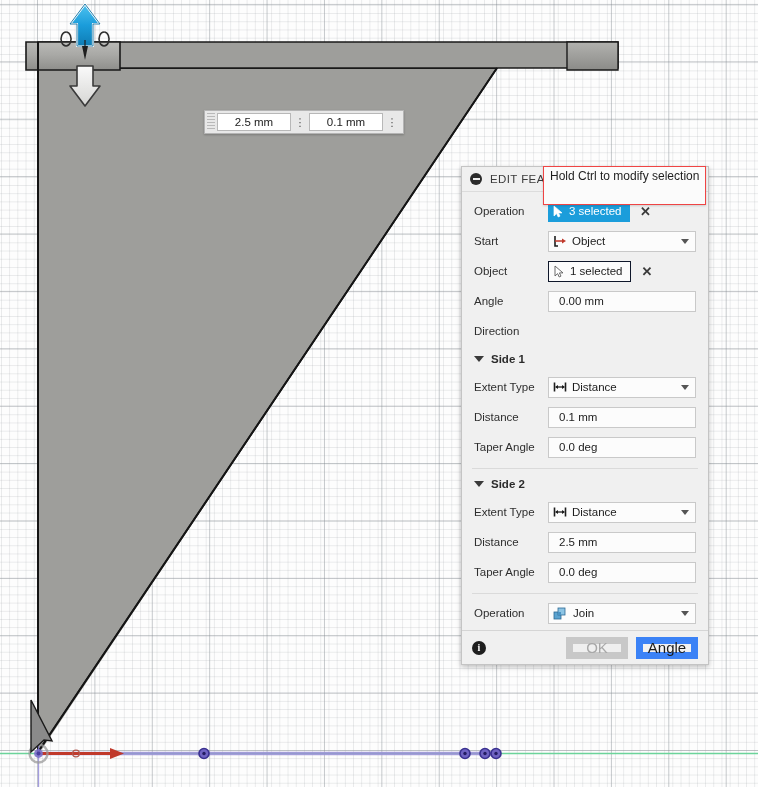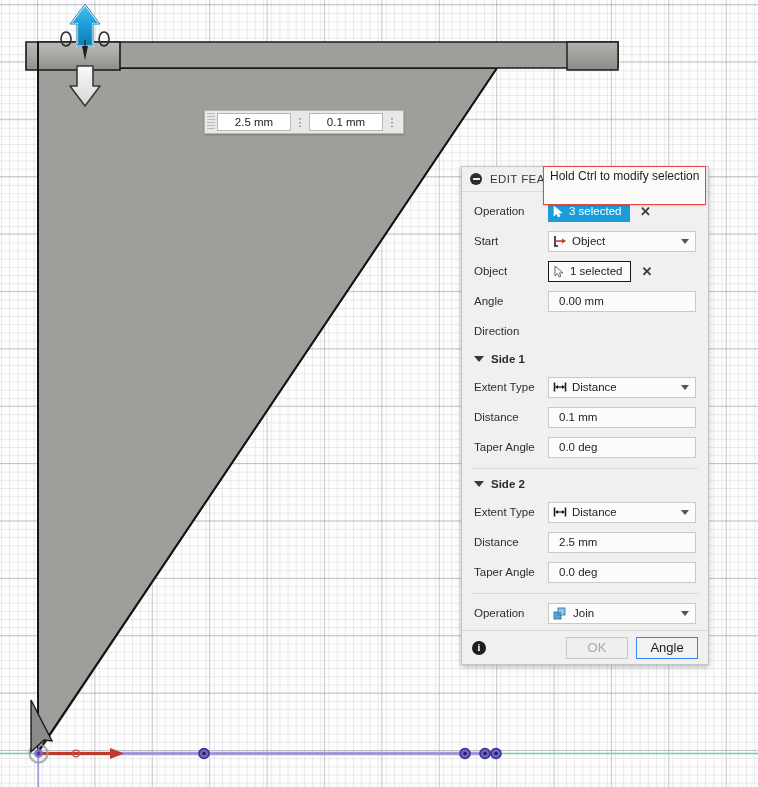"OK" .btn { border: 1px solid #3b82f6 -> 7px solid #3b82f6; font-size: 13px -> 15px }
